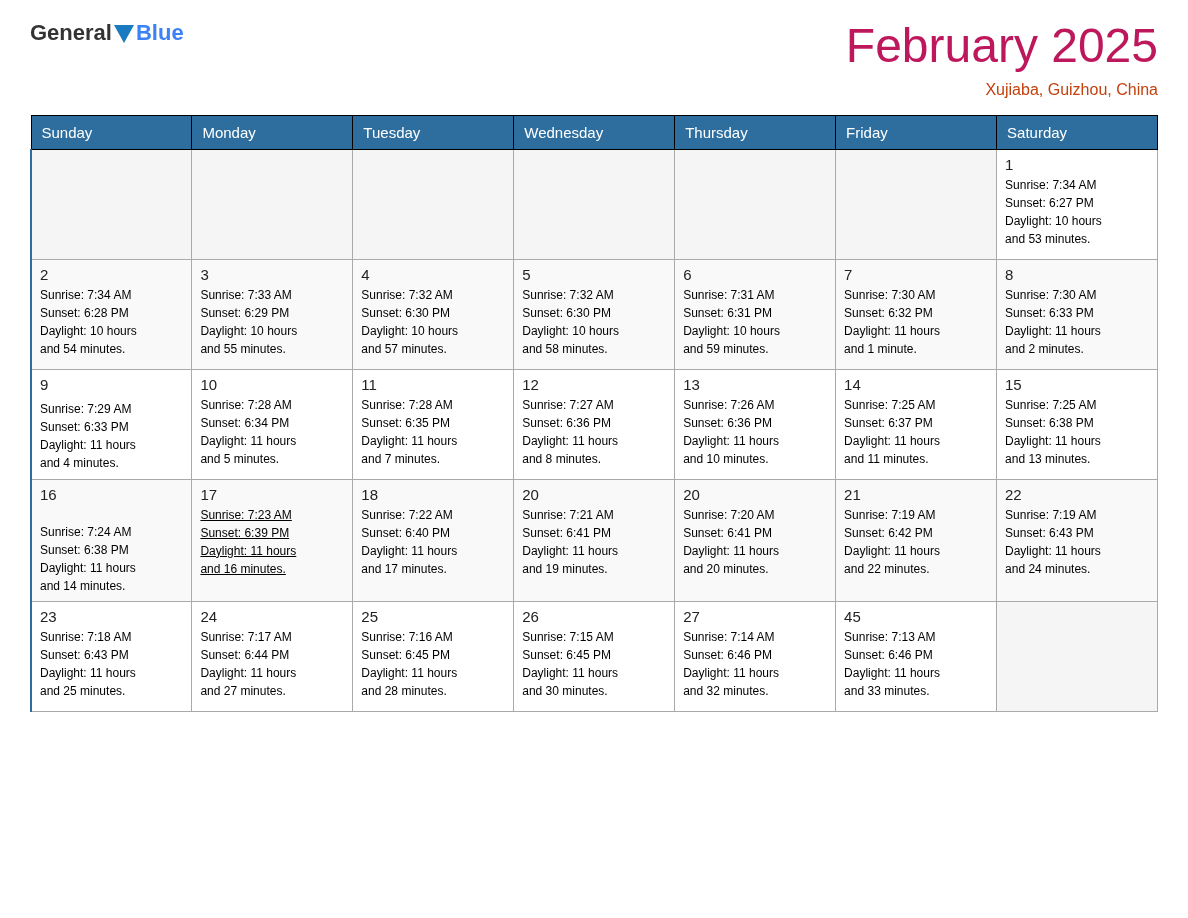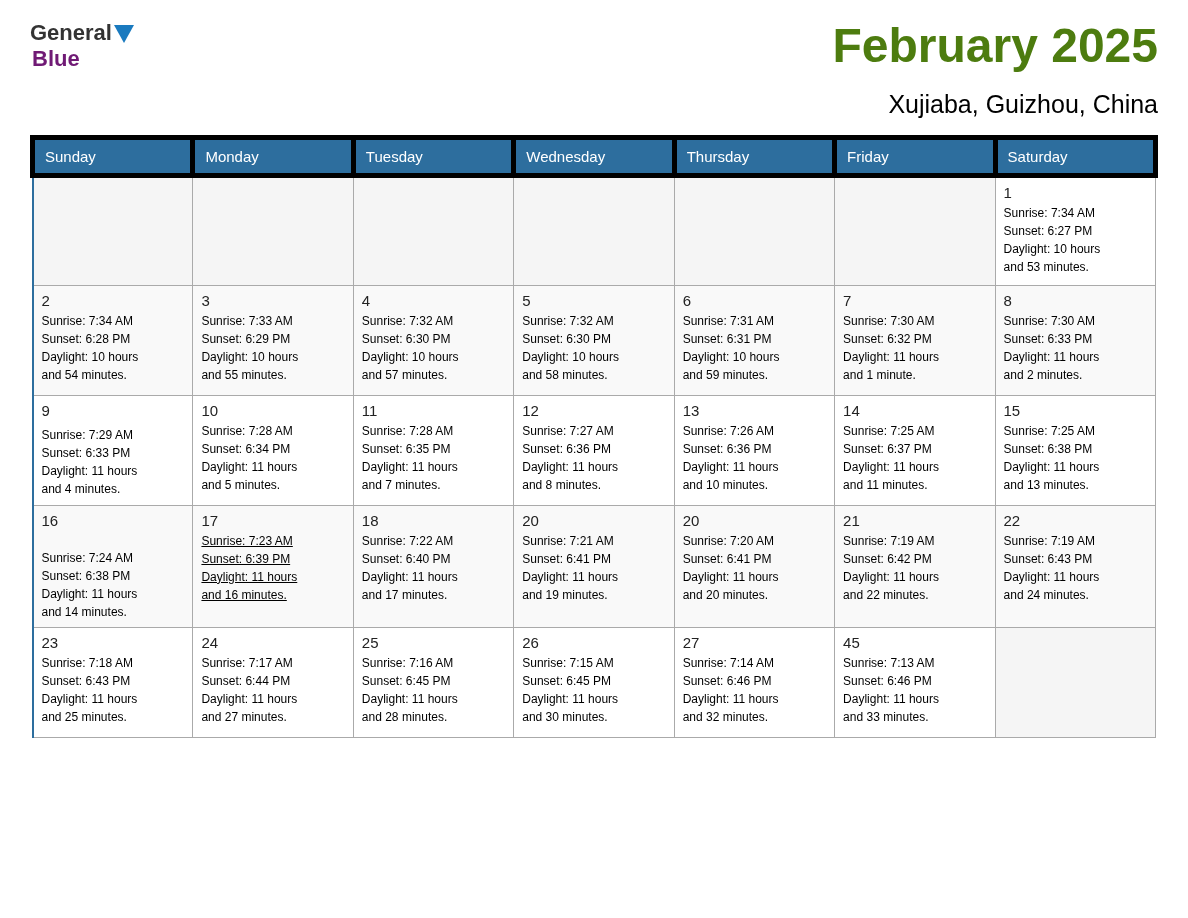"General" .logo-wrapper { flex-direction: column -> row }
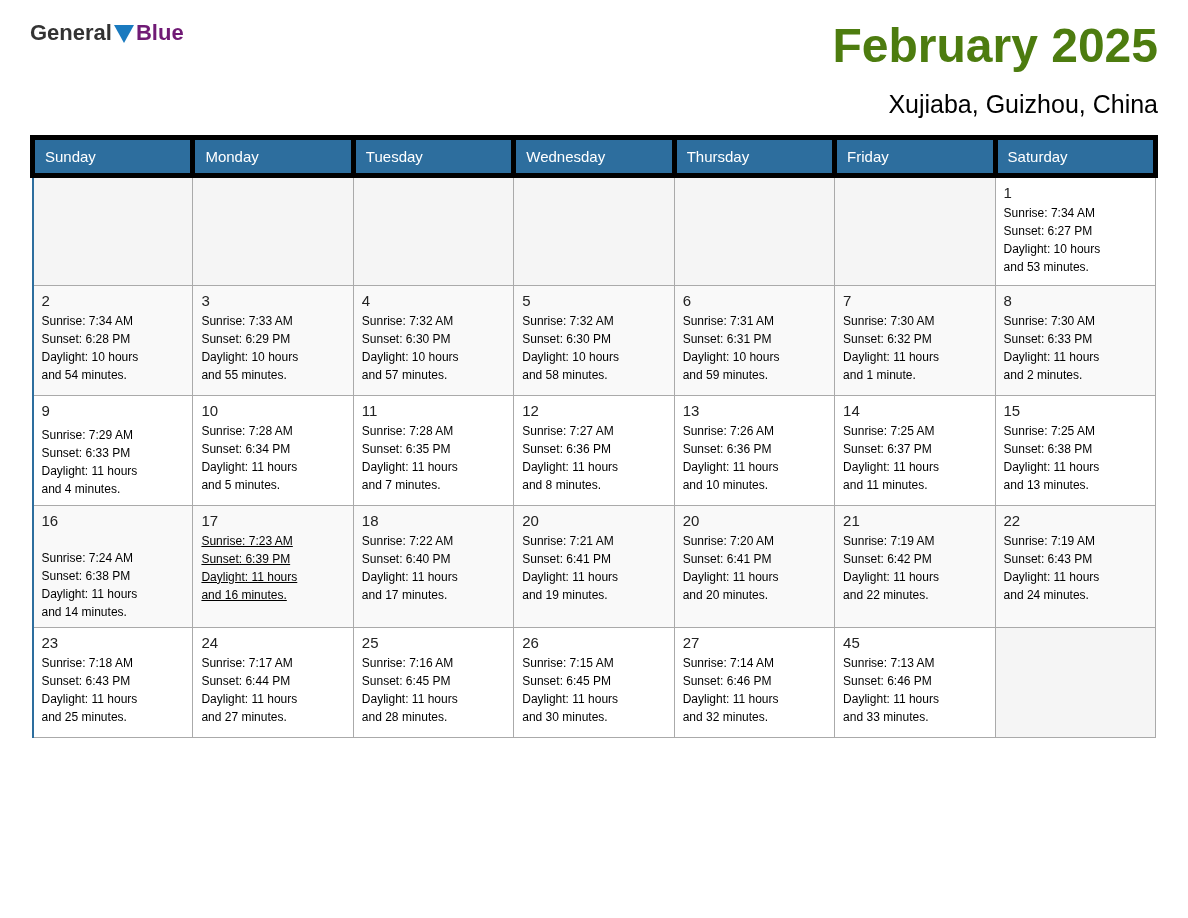"Blue" .logo-text-blue { color: #701a75 -> #3b82f6 }
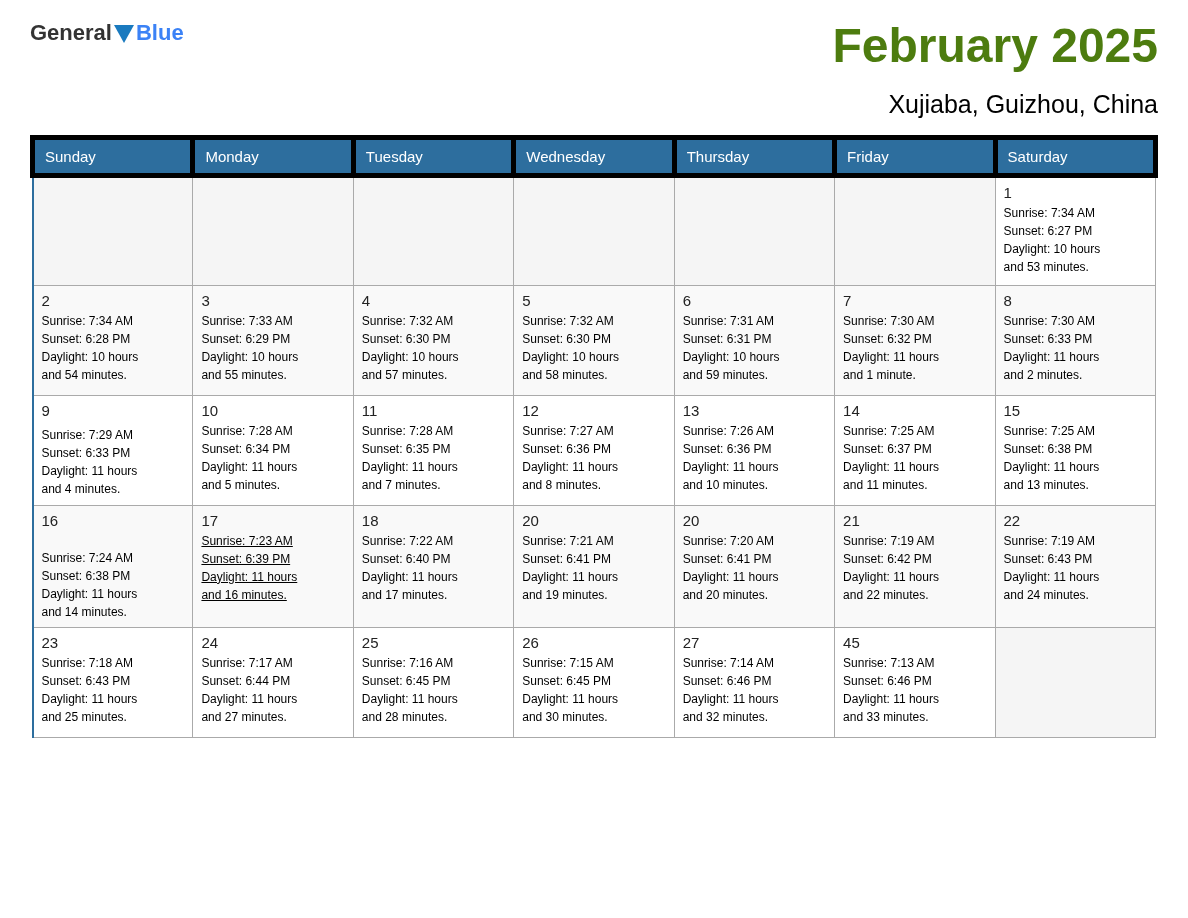"February 2025" .calendar-title { color: #4d7c0f -> #be185d; font-weight: bold -> normal }
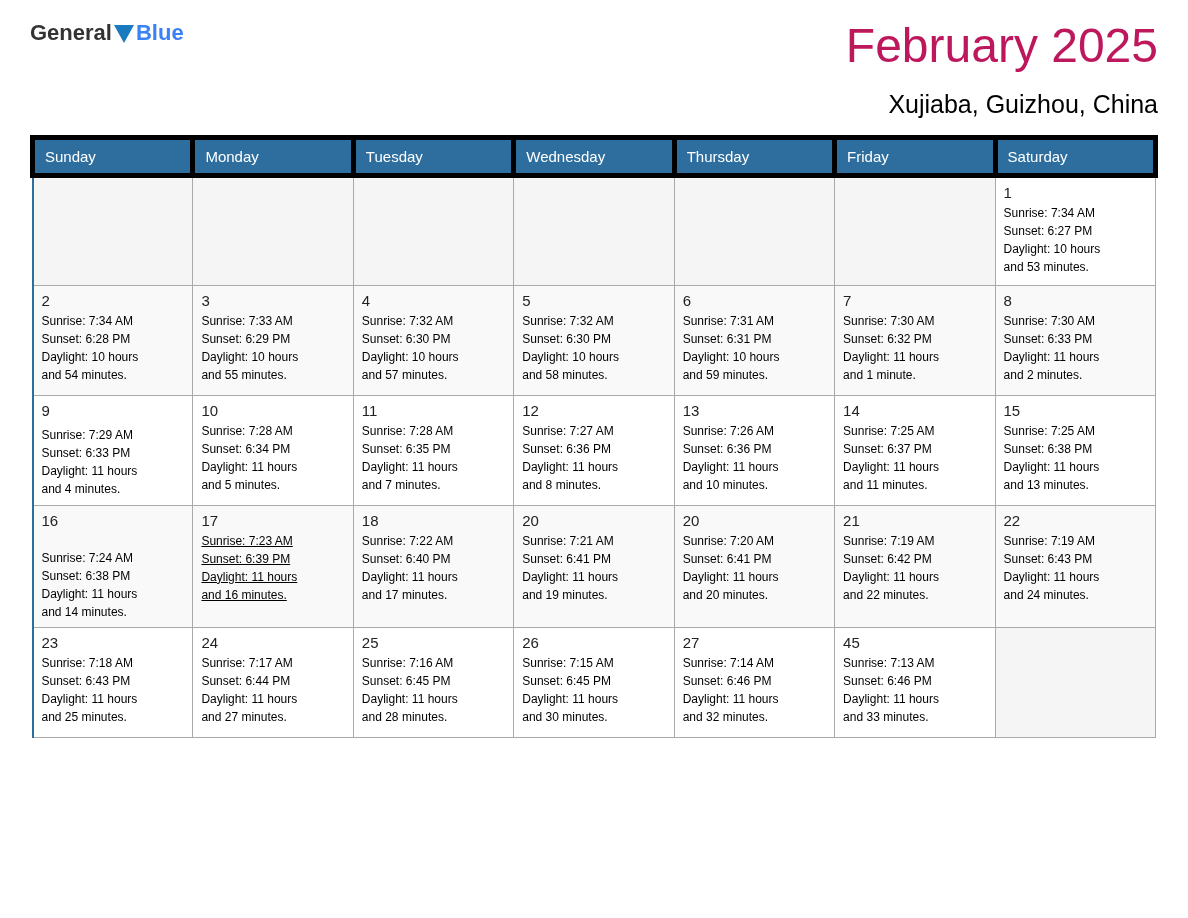"Xujiaba, Guizhou, China" .calendar-subtitle { color: #000000 -> #c2410c; font-size: 25px -> 16px; margin-top: 17px -> 8px }
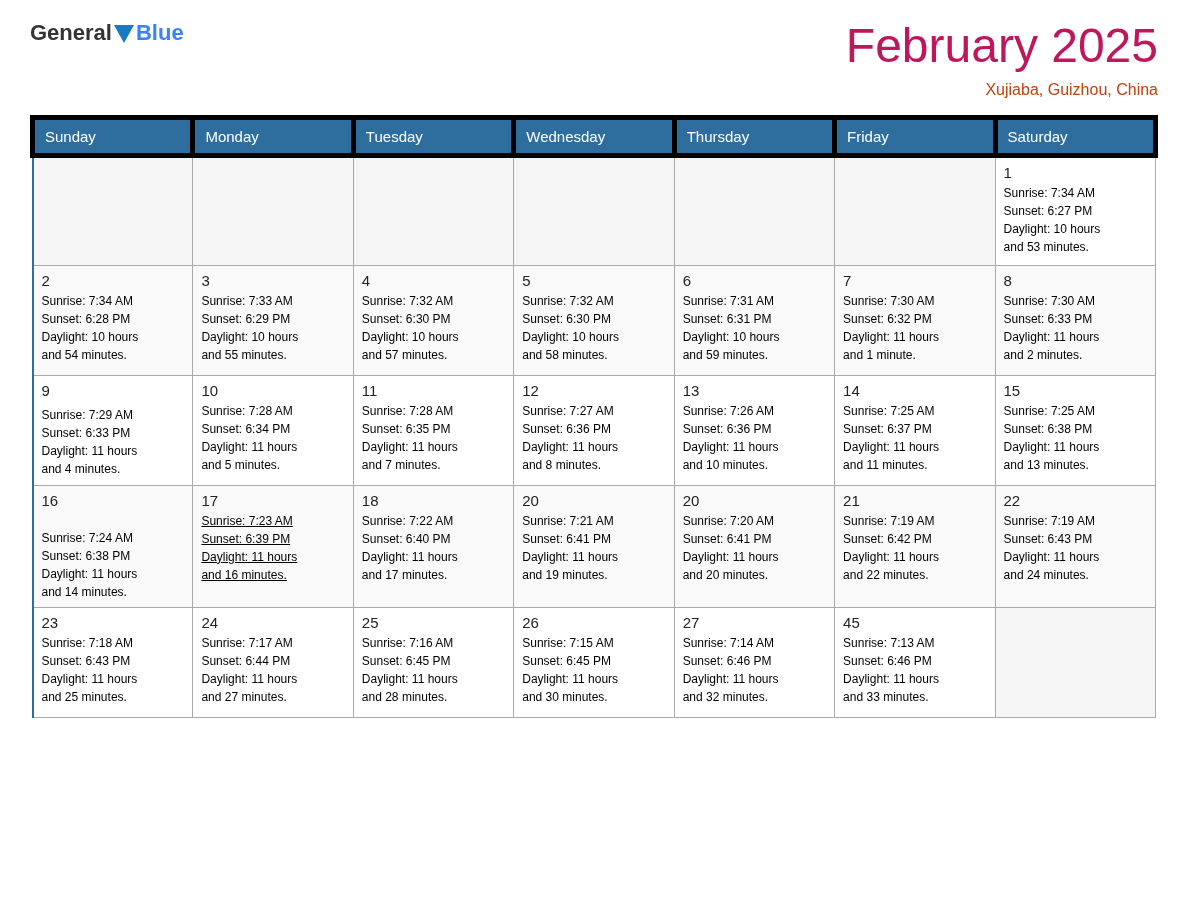"Sunday" thead tr th { border: 5px solid #000000 -> 1px solid #000000 }
